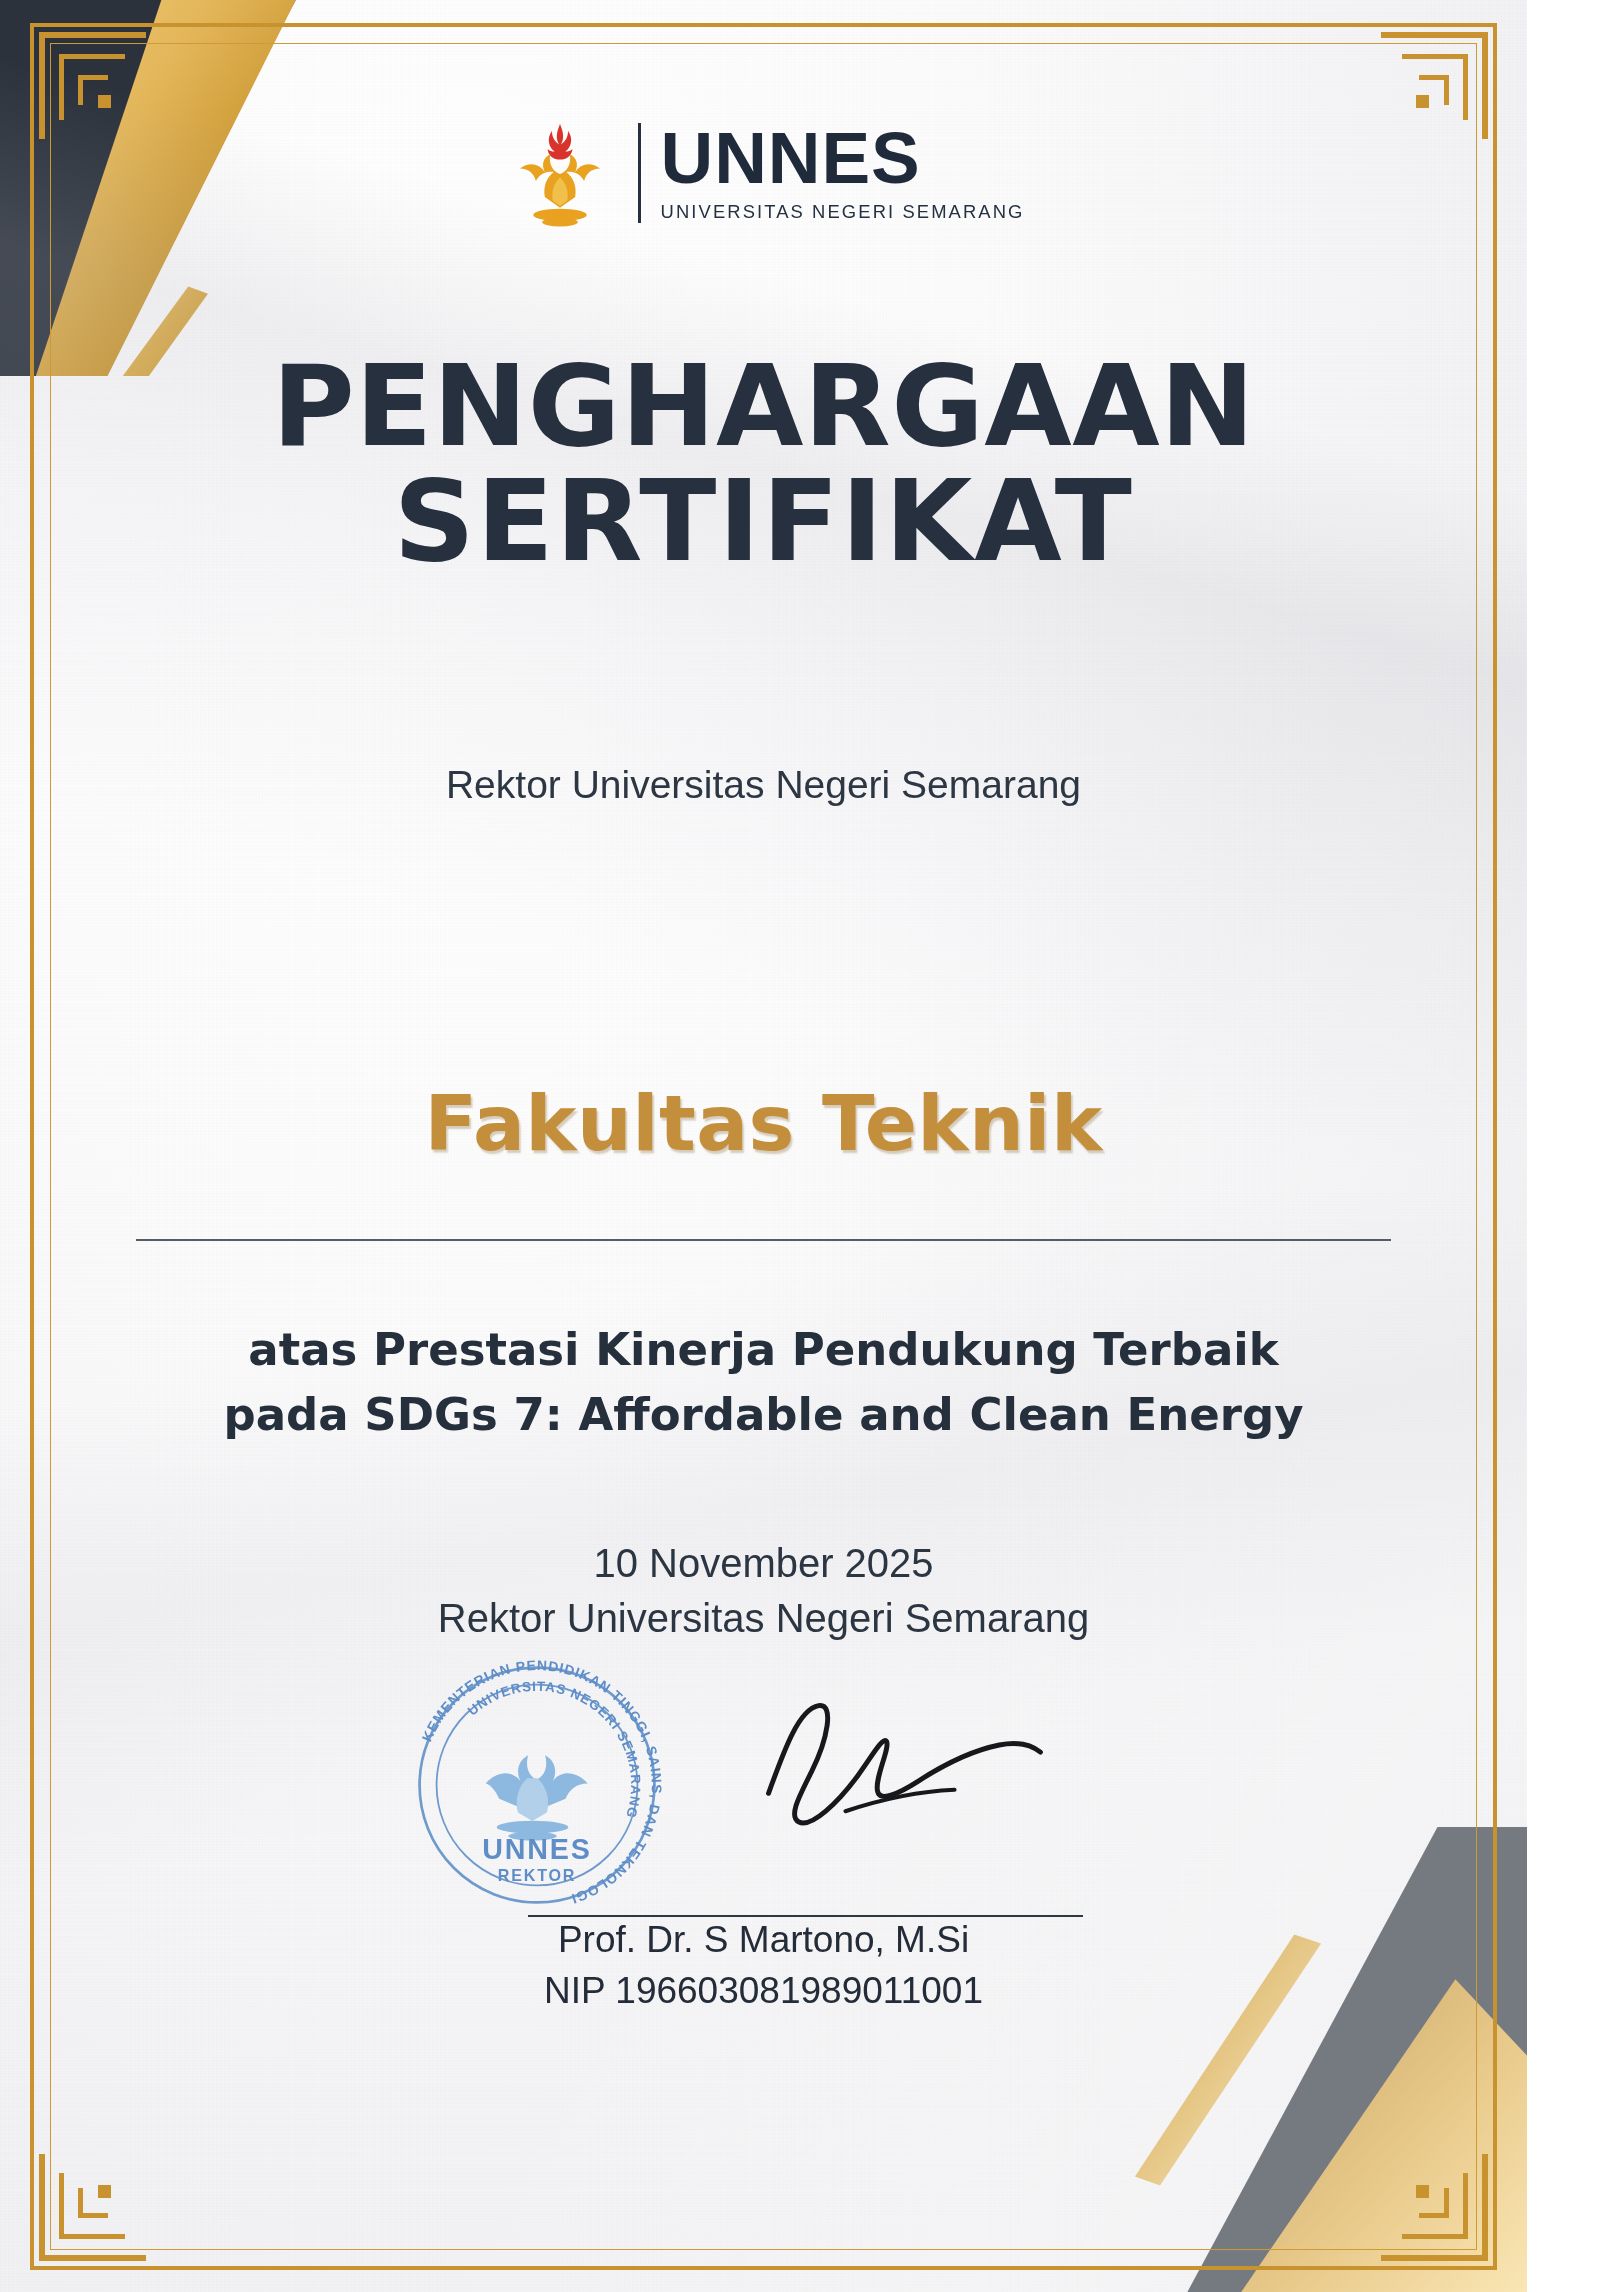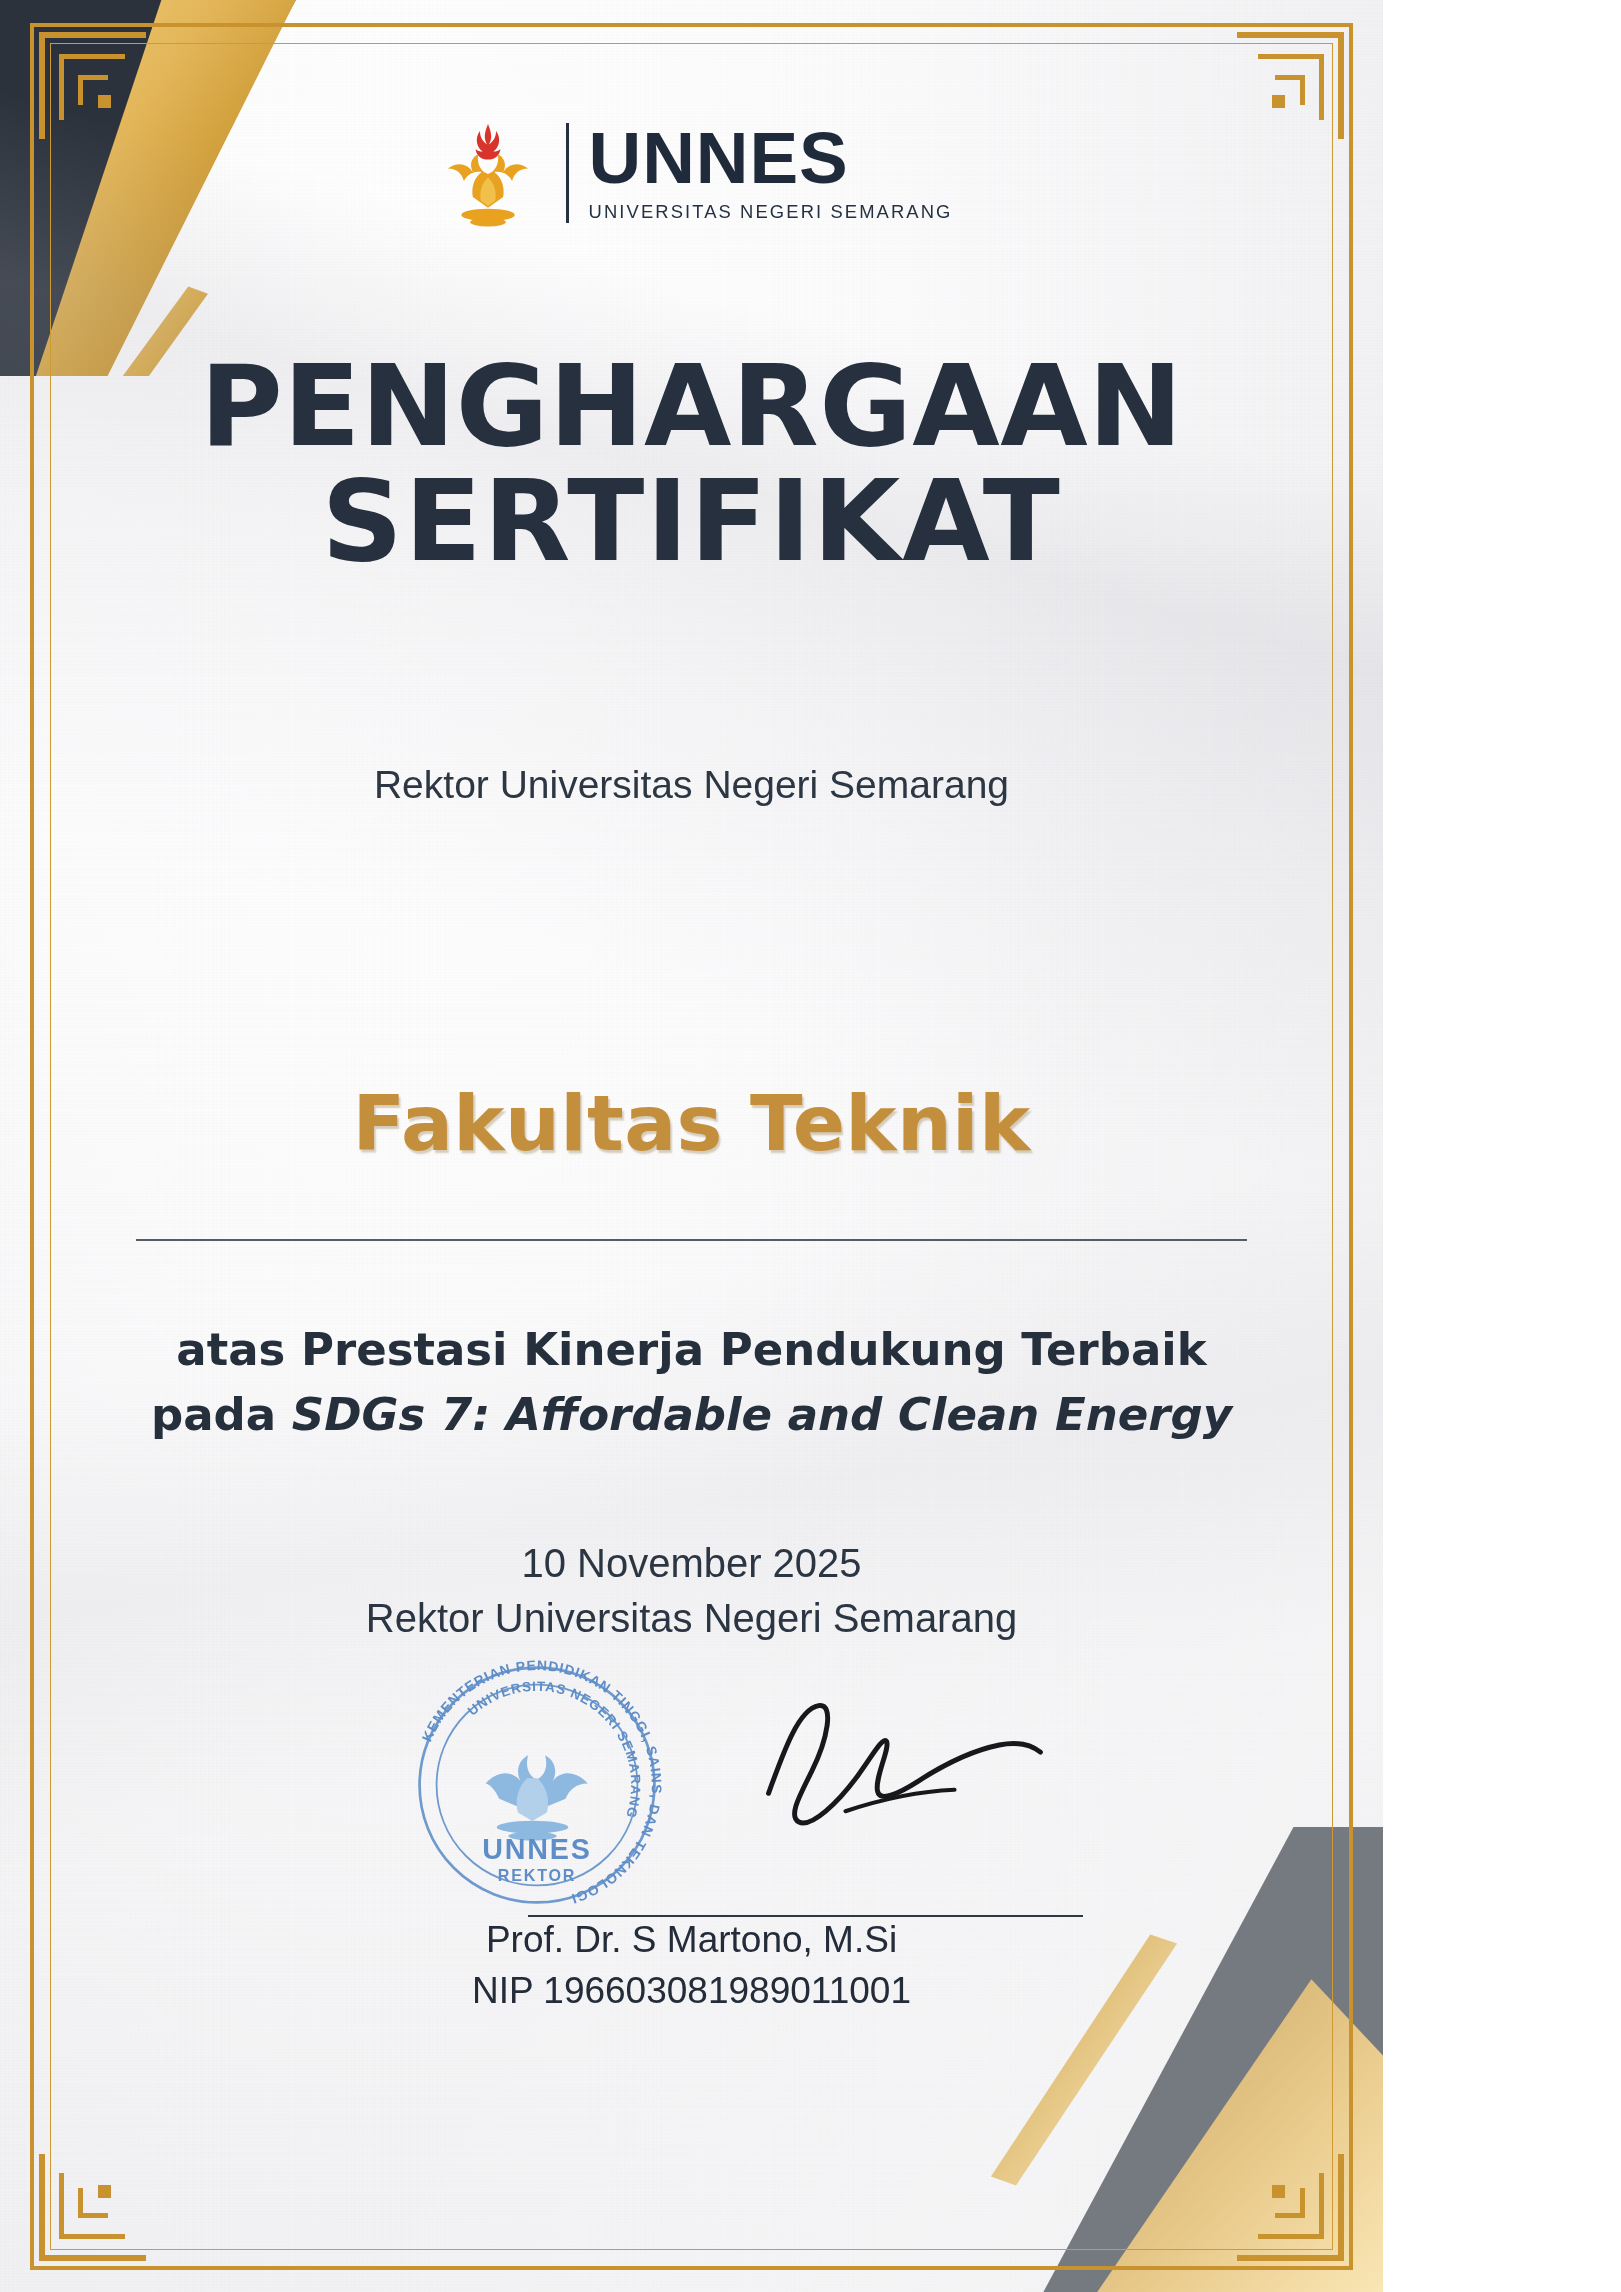"UNNES" #certificate { width: 1383px -> 1527px }
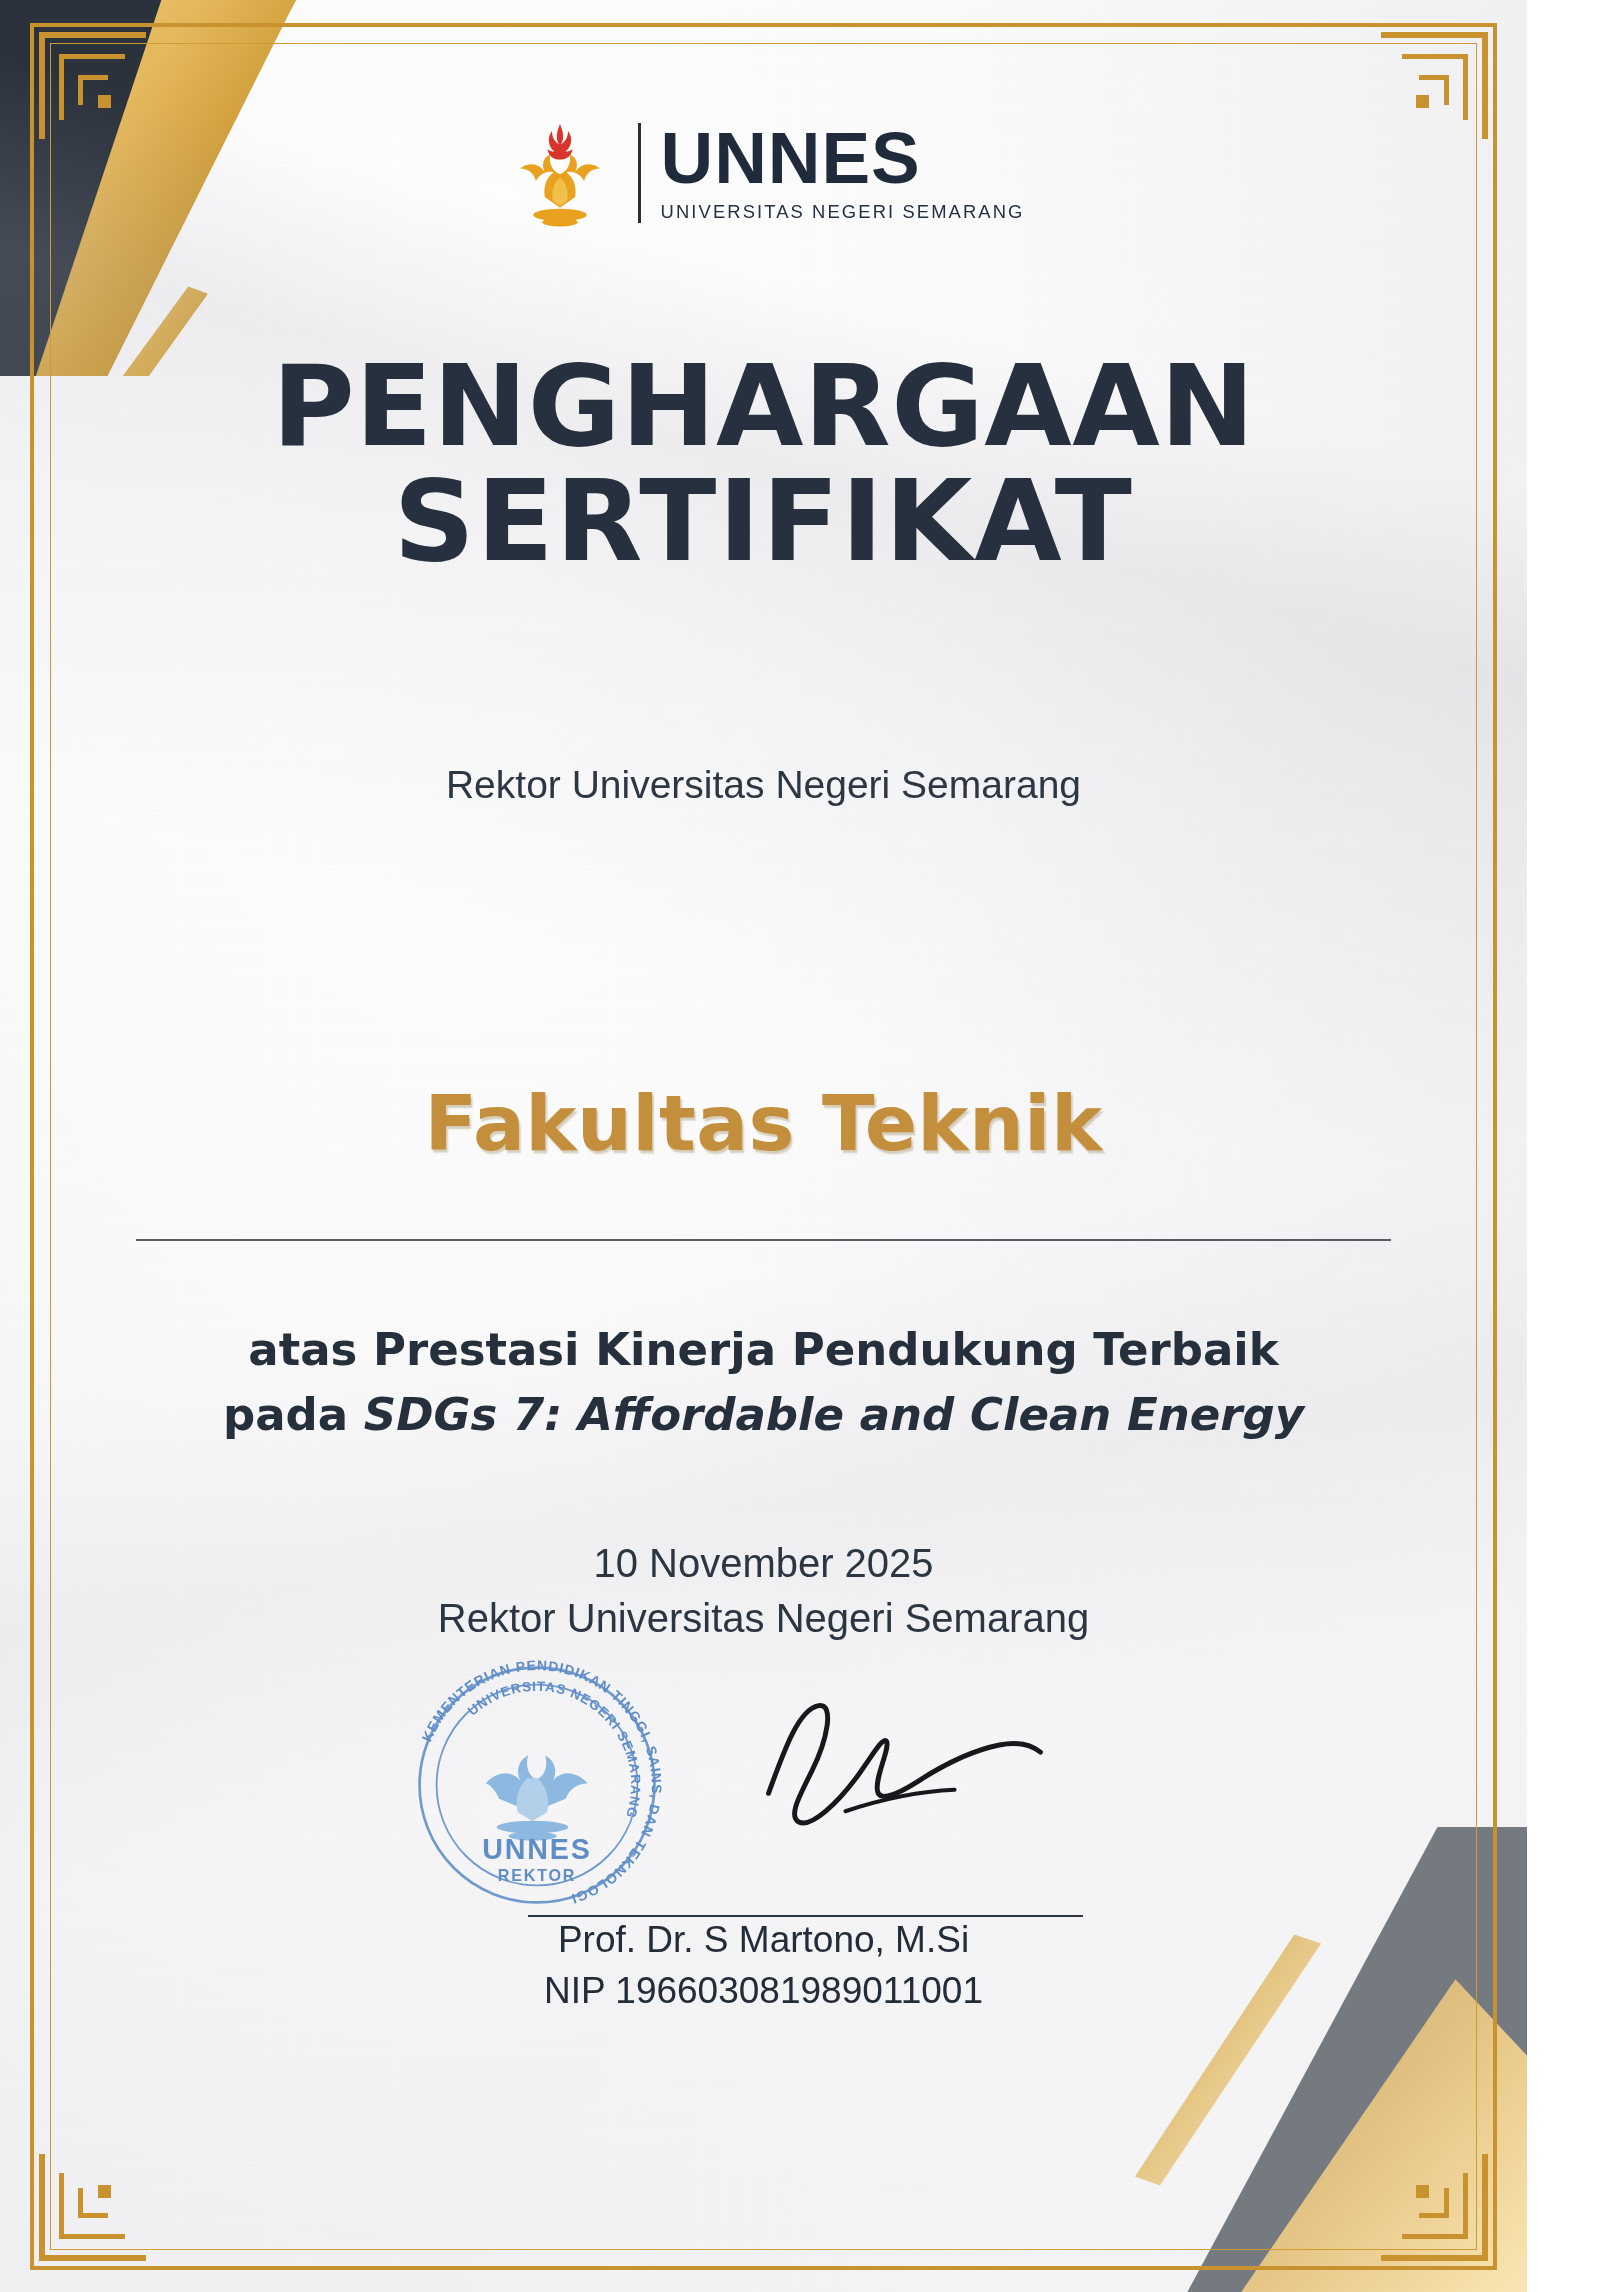"SDGs 7: Affordable and Clean" .reason-em { font-style: italic -> none }
